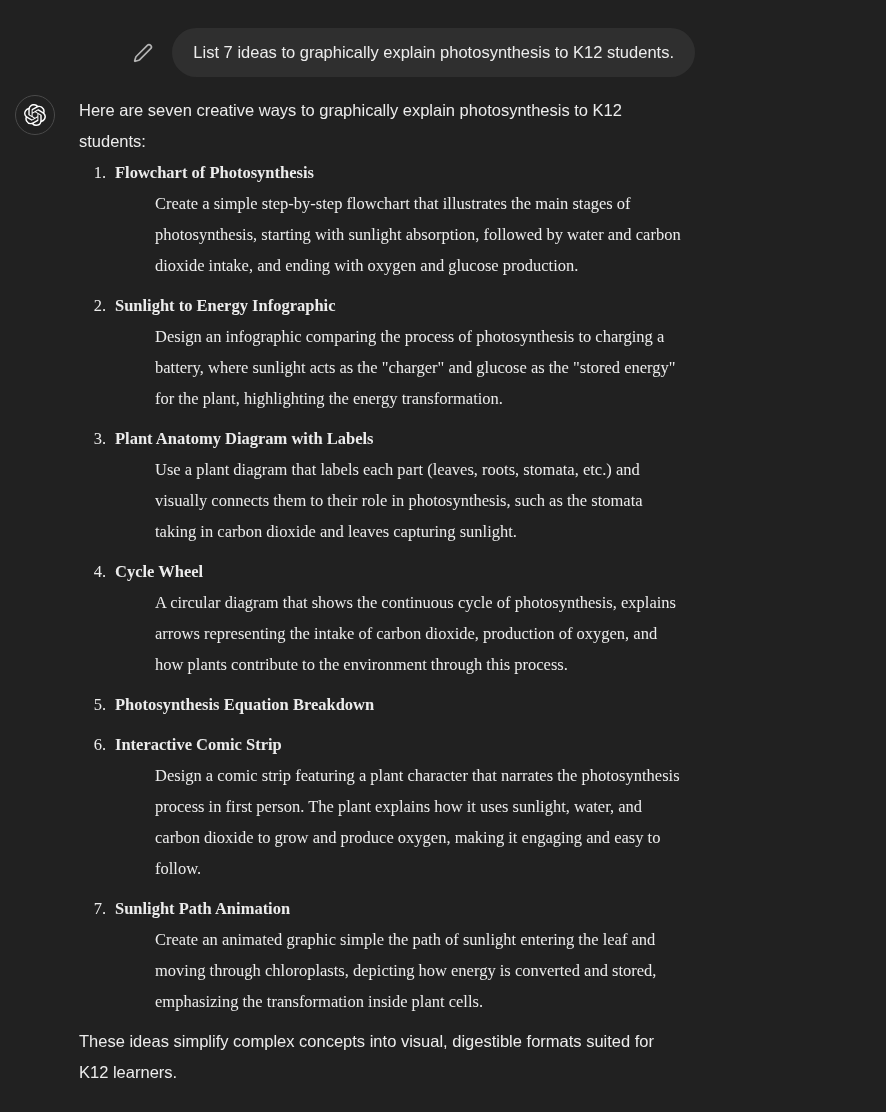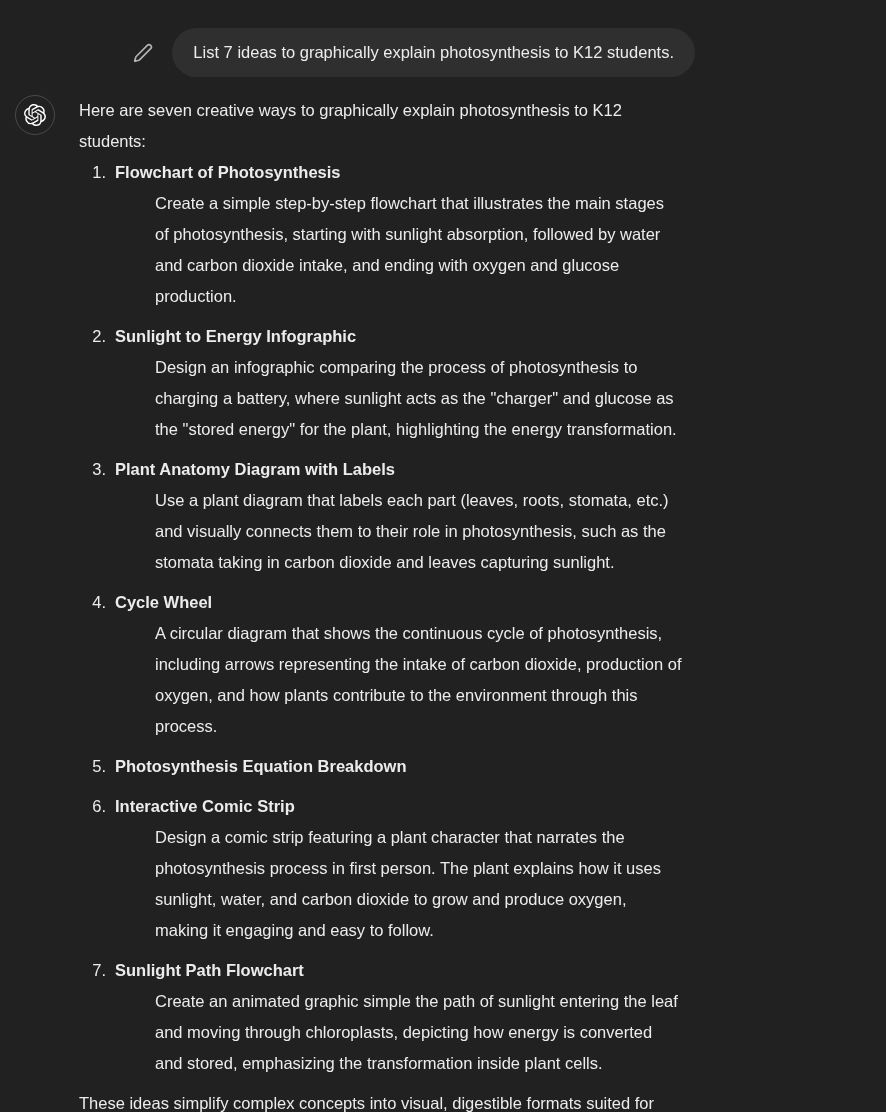"Flowchart of Photosynthesis" ol.idea-list > li { font-family: none -> Liberation Serif, serif }
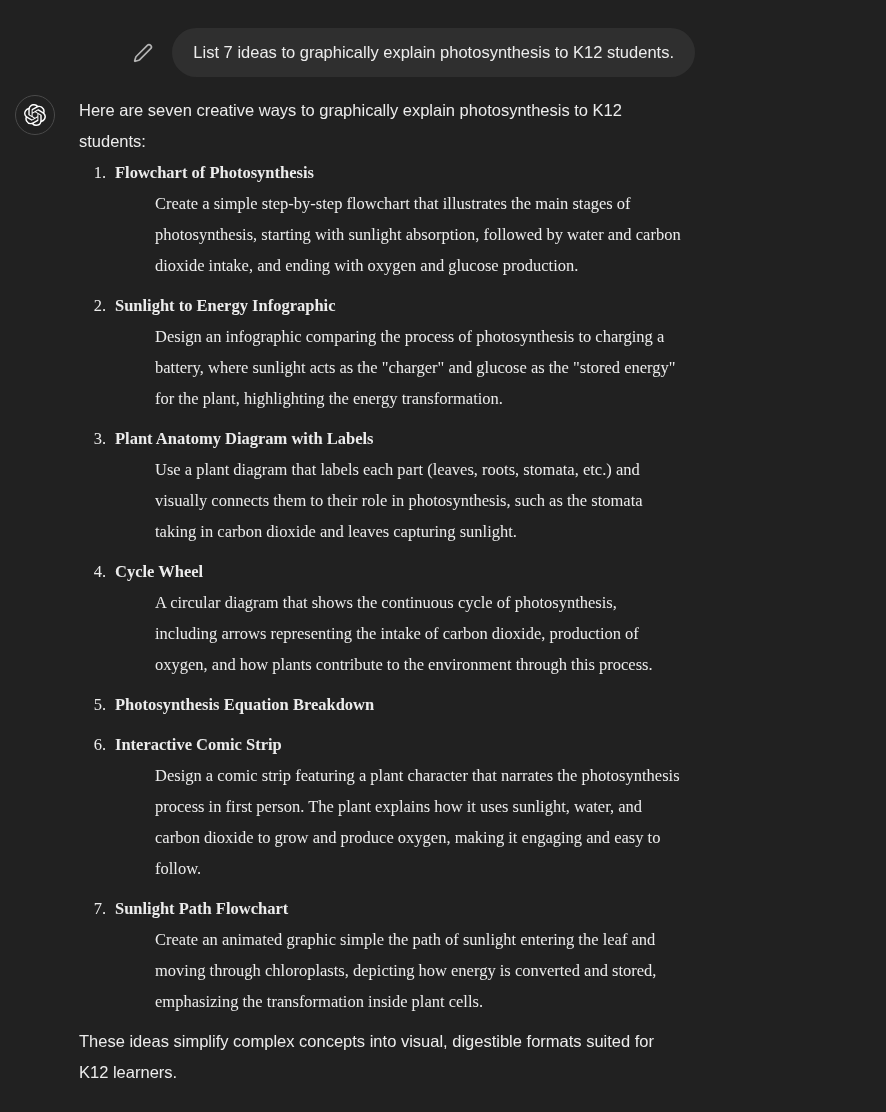"A circular diagram that shows" div.item-desc { text: including -> explains }
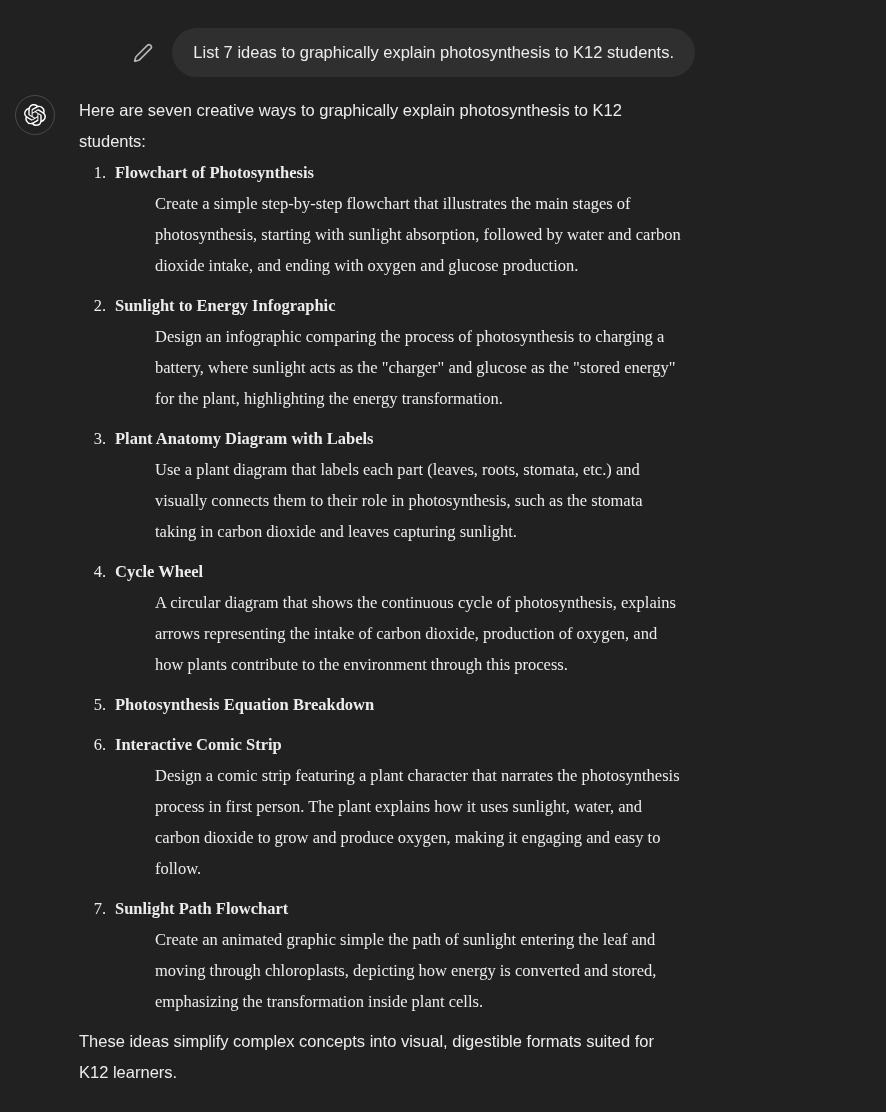"Sunlight Path Flowchart" div.item-title { text: Flowchart -> Animation }
